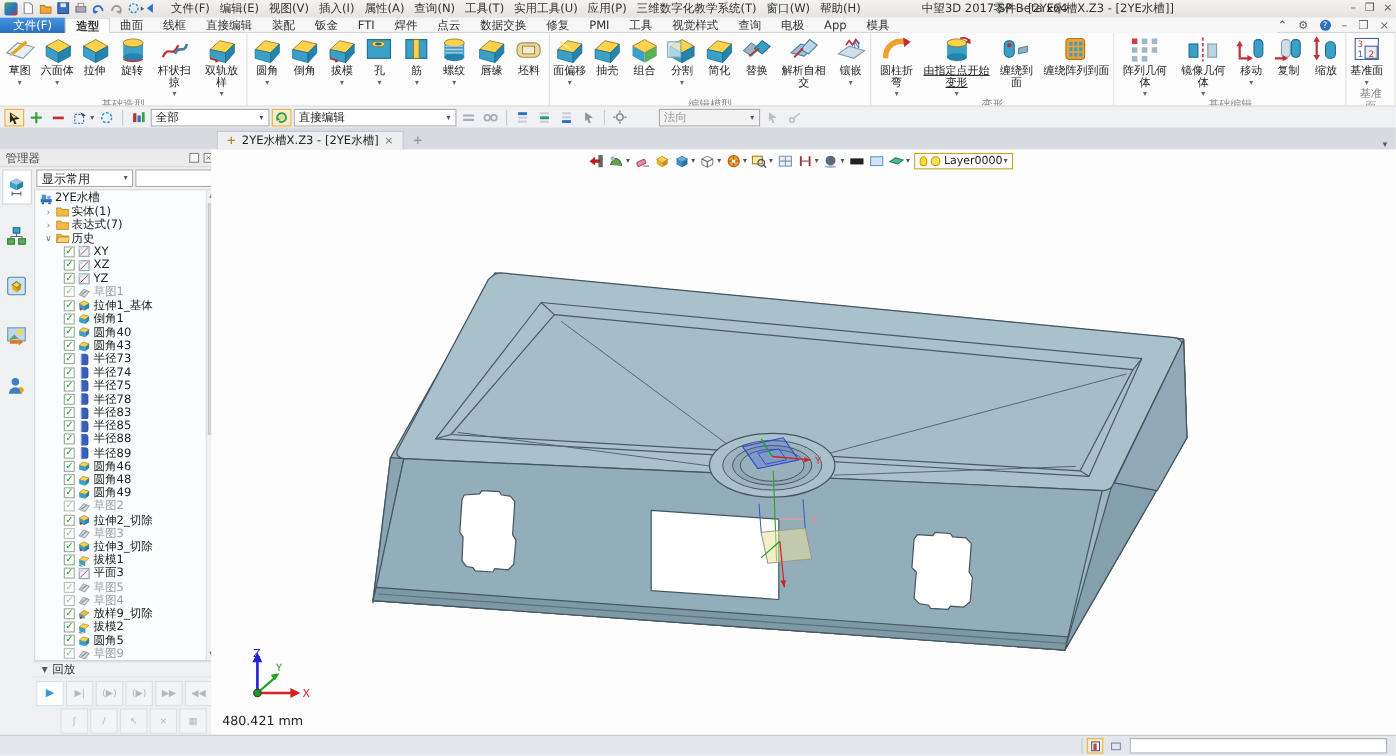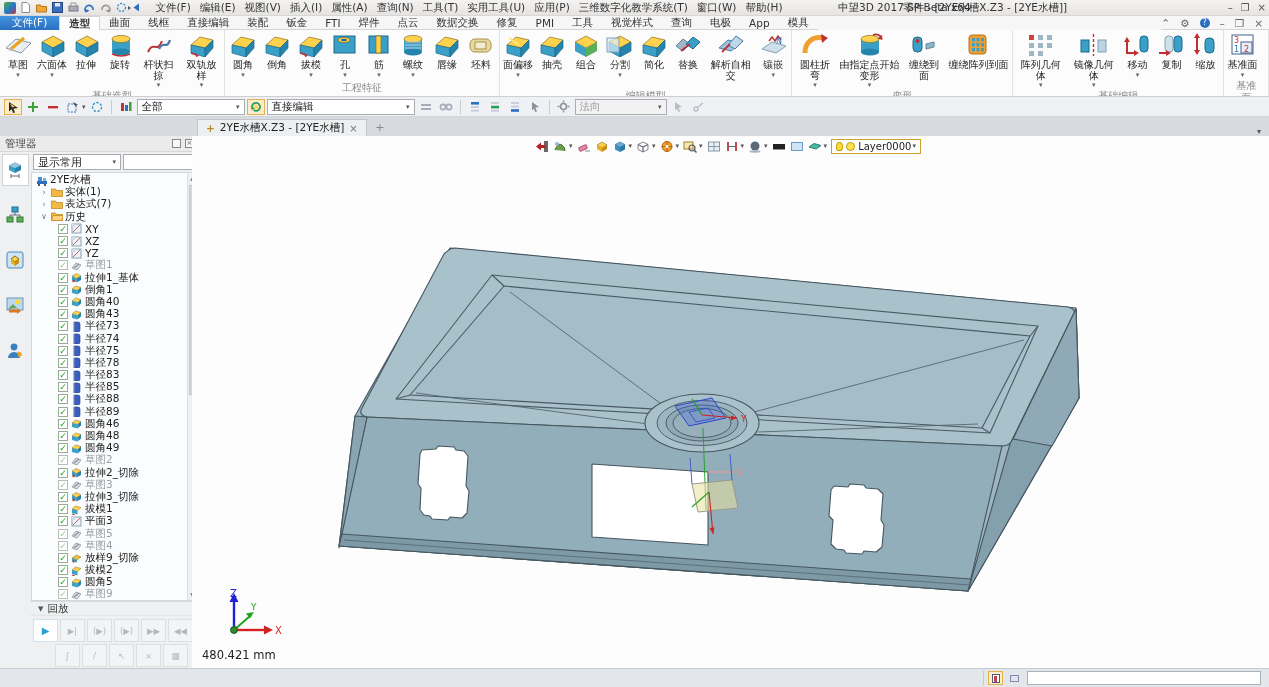"由指定点开始变形" div.rlabel { text-decoration: none -> underline }
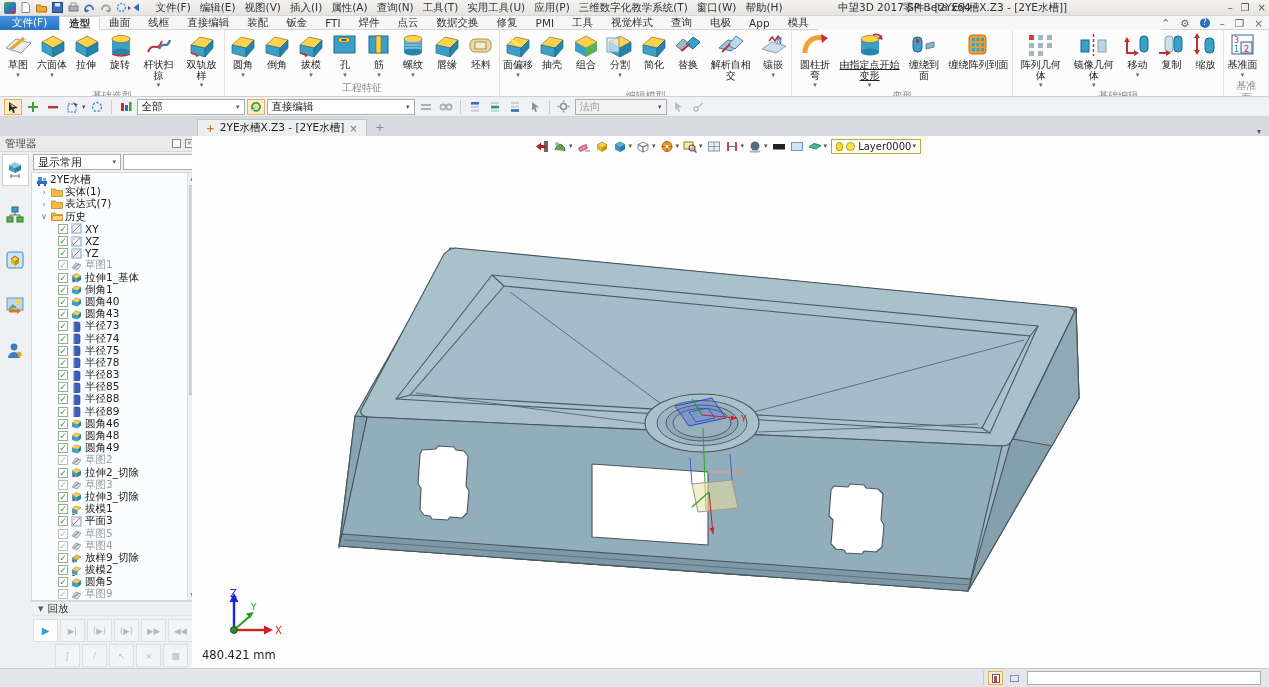"工程特征" div.rglabel { html: <div>工程特征</div> -> none }
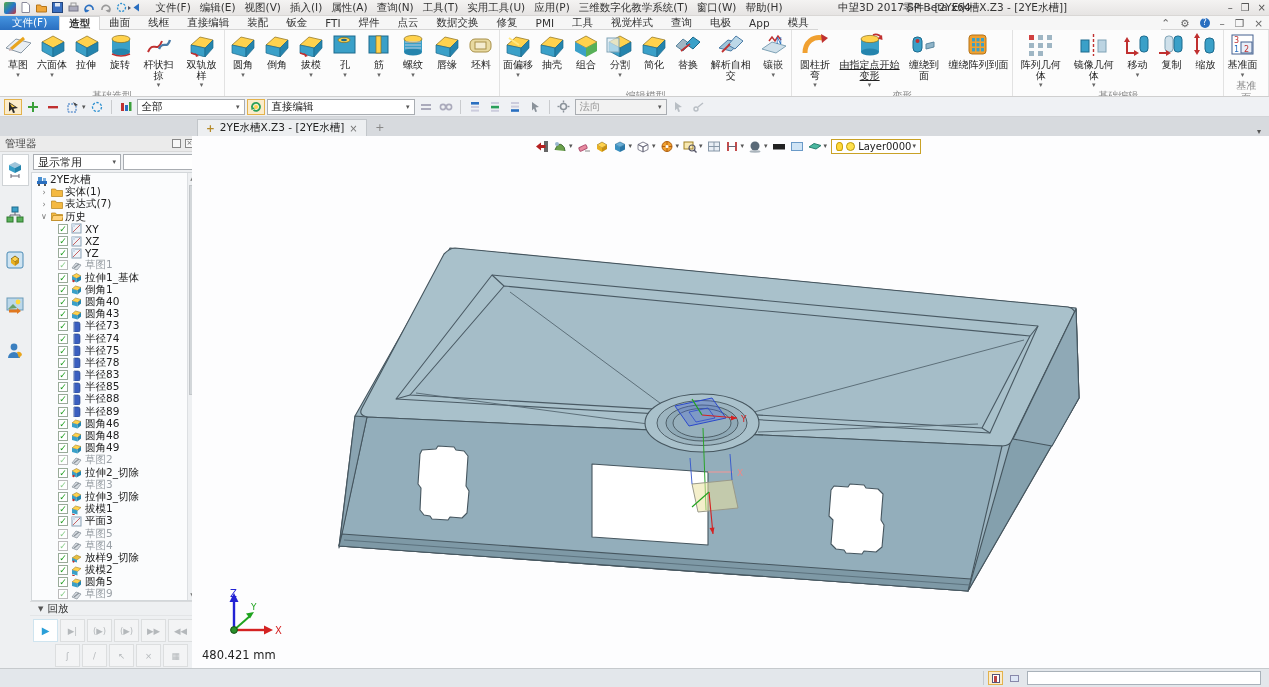"法向" div.combo { margin-left: none -> 24px }
